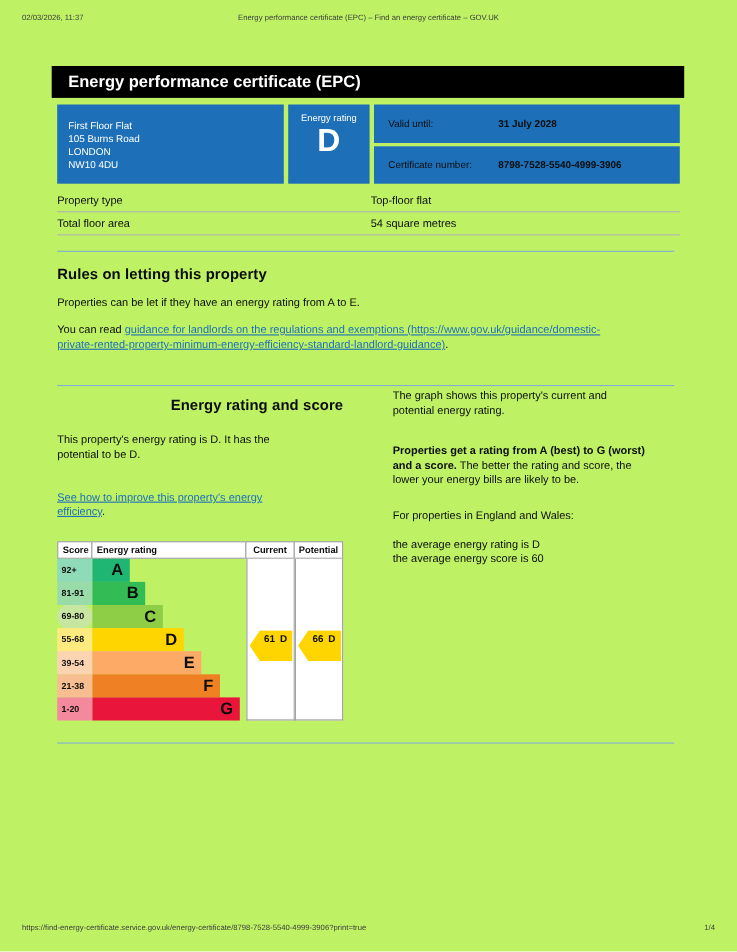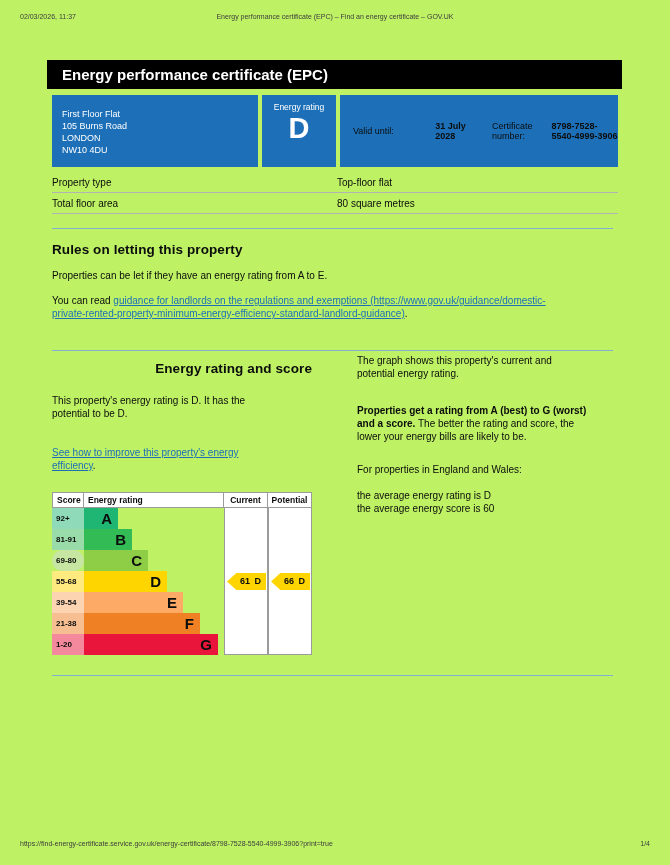"Valid until:" .cert-details { flex-direction: none -> column }
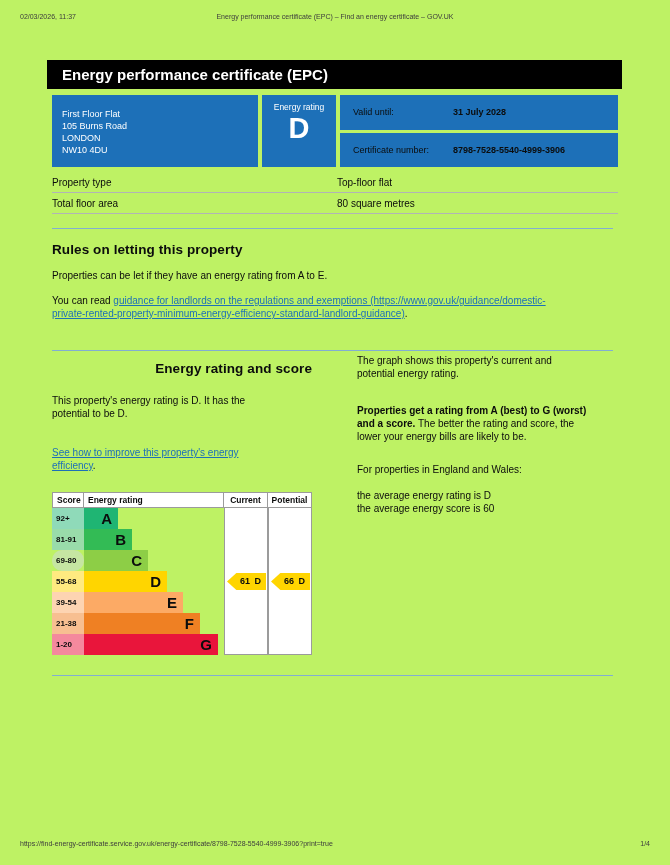"80 square metres" span { text: 80 -> 54 }
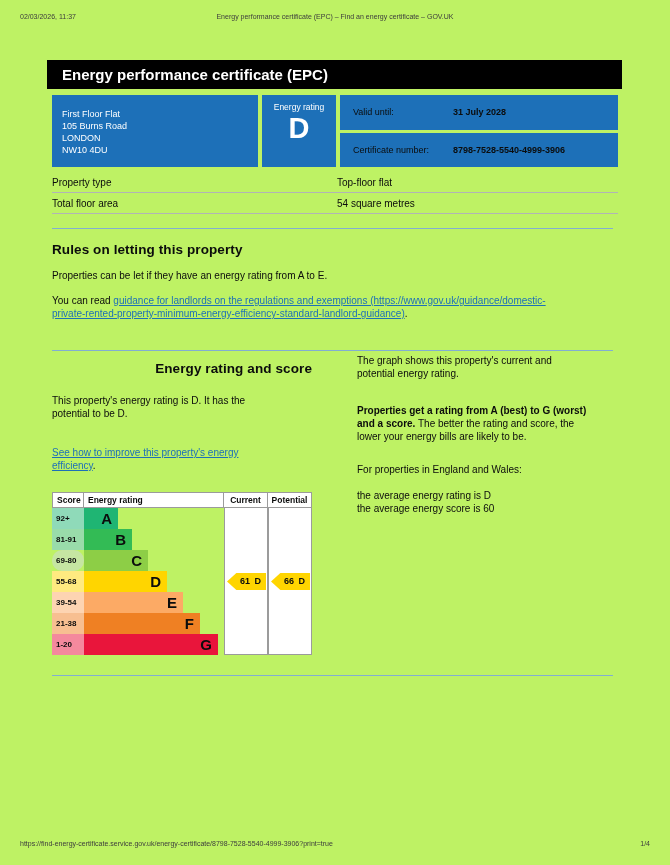"61 D" .epc-arrow { height: 17px -> 28px }
